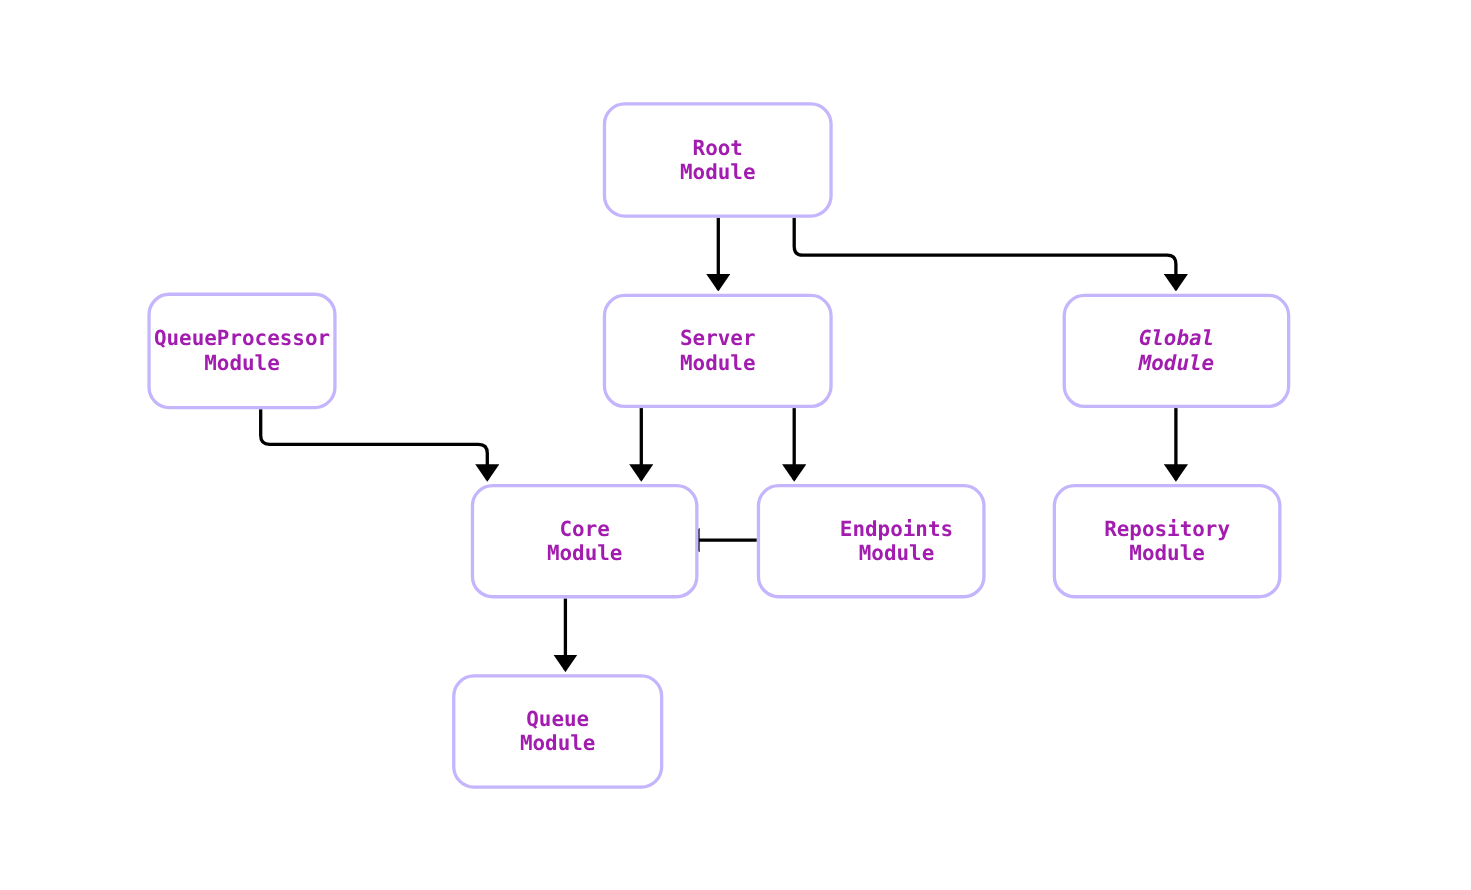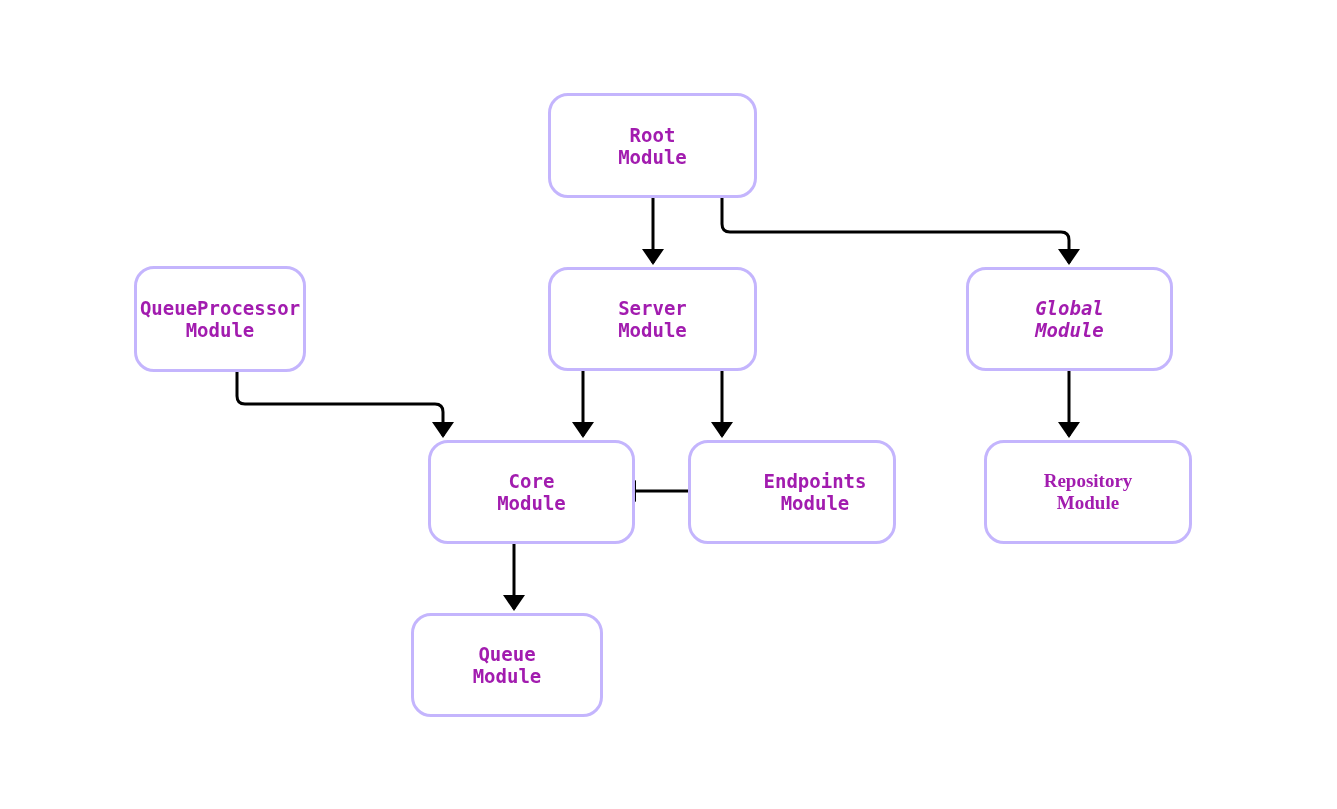"Repository" #node-repository { font-family: Liberation Serif, serif -> none; left: 984px -> 957px }
